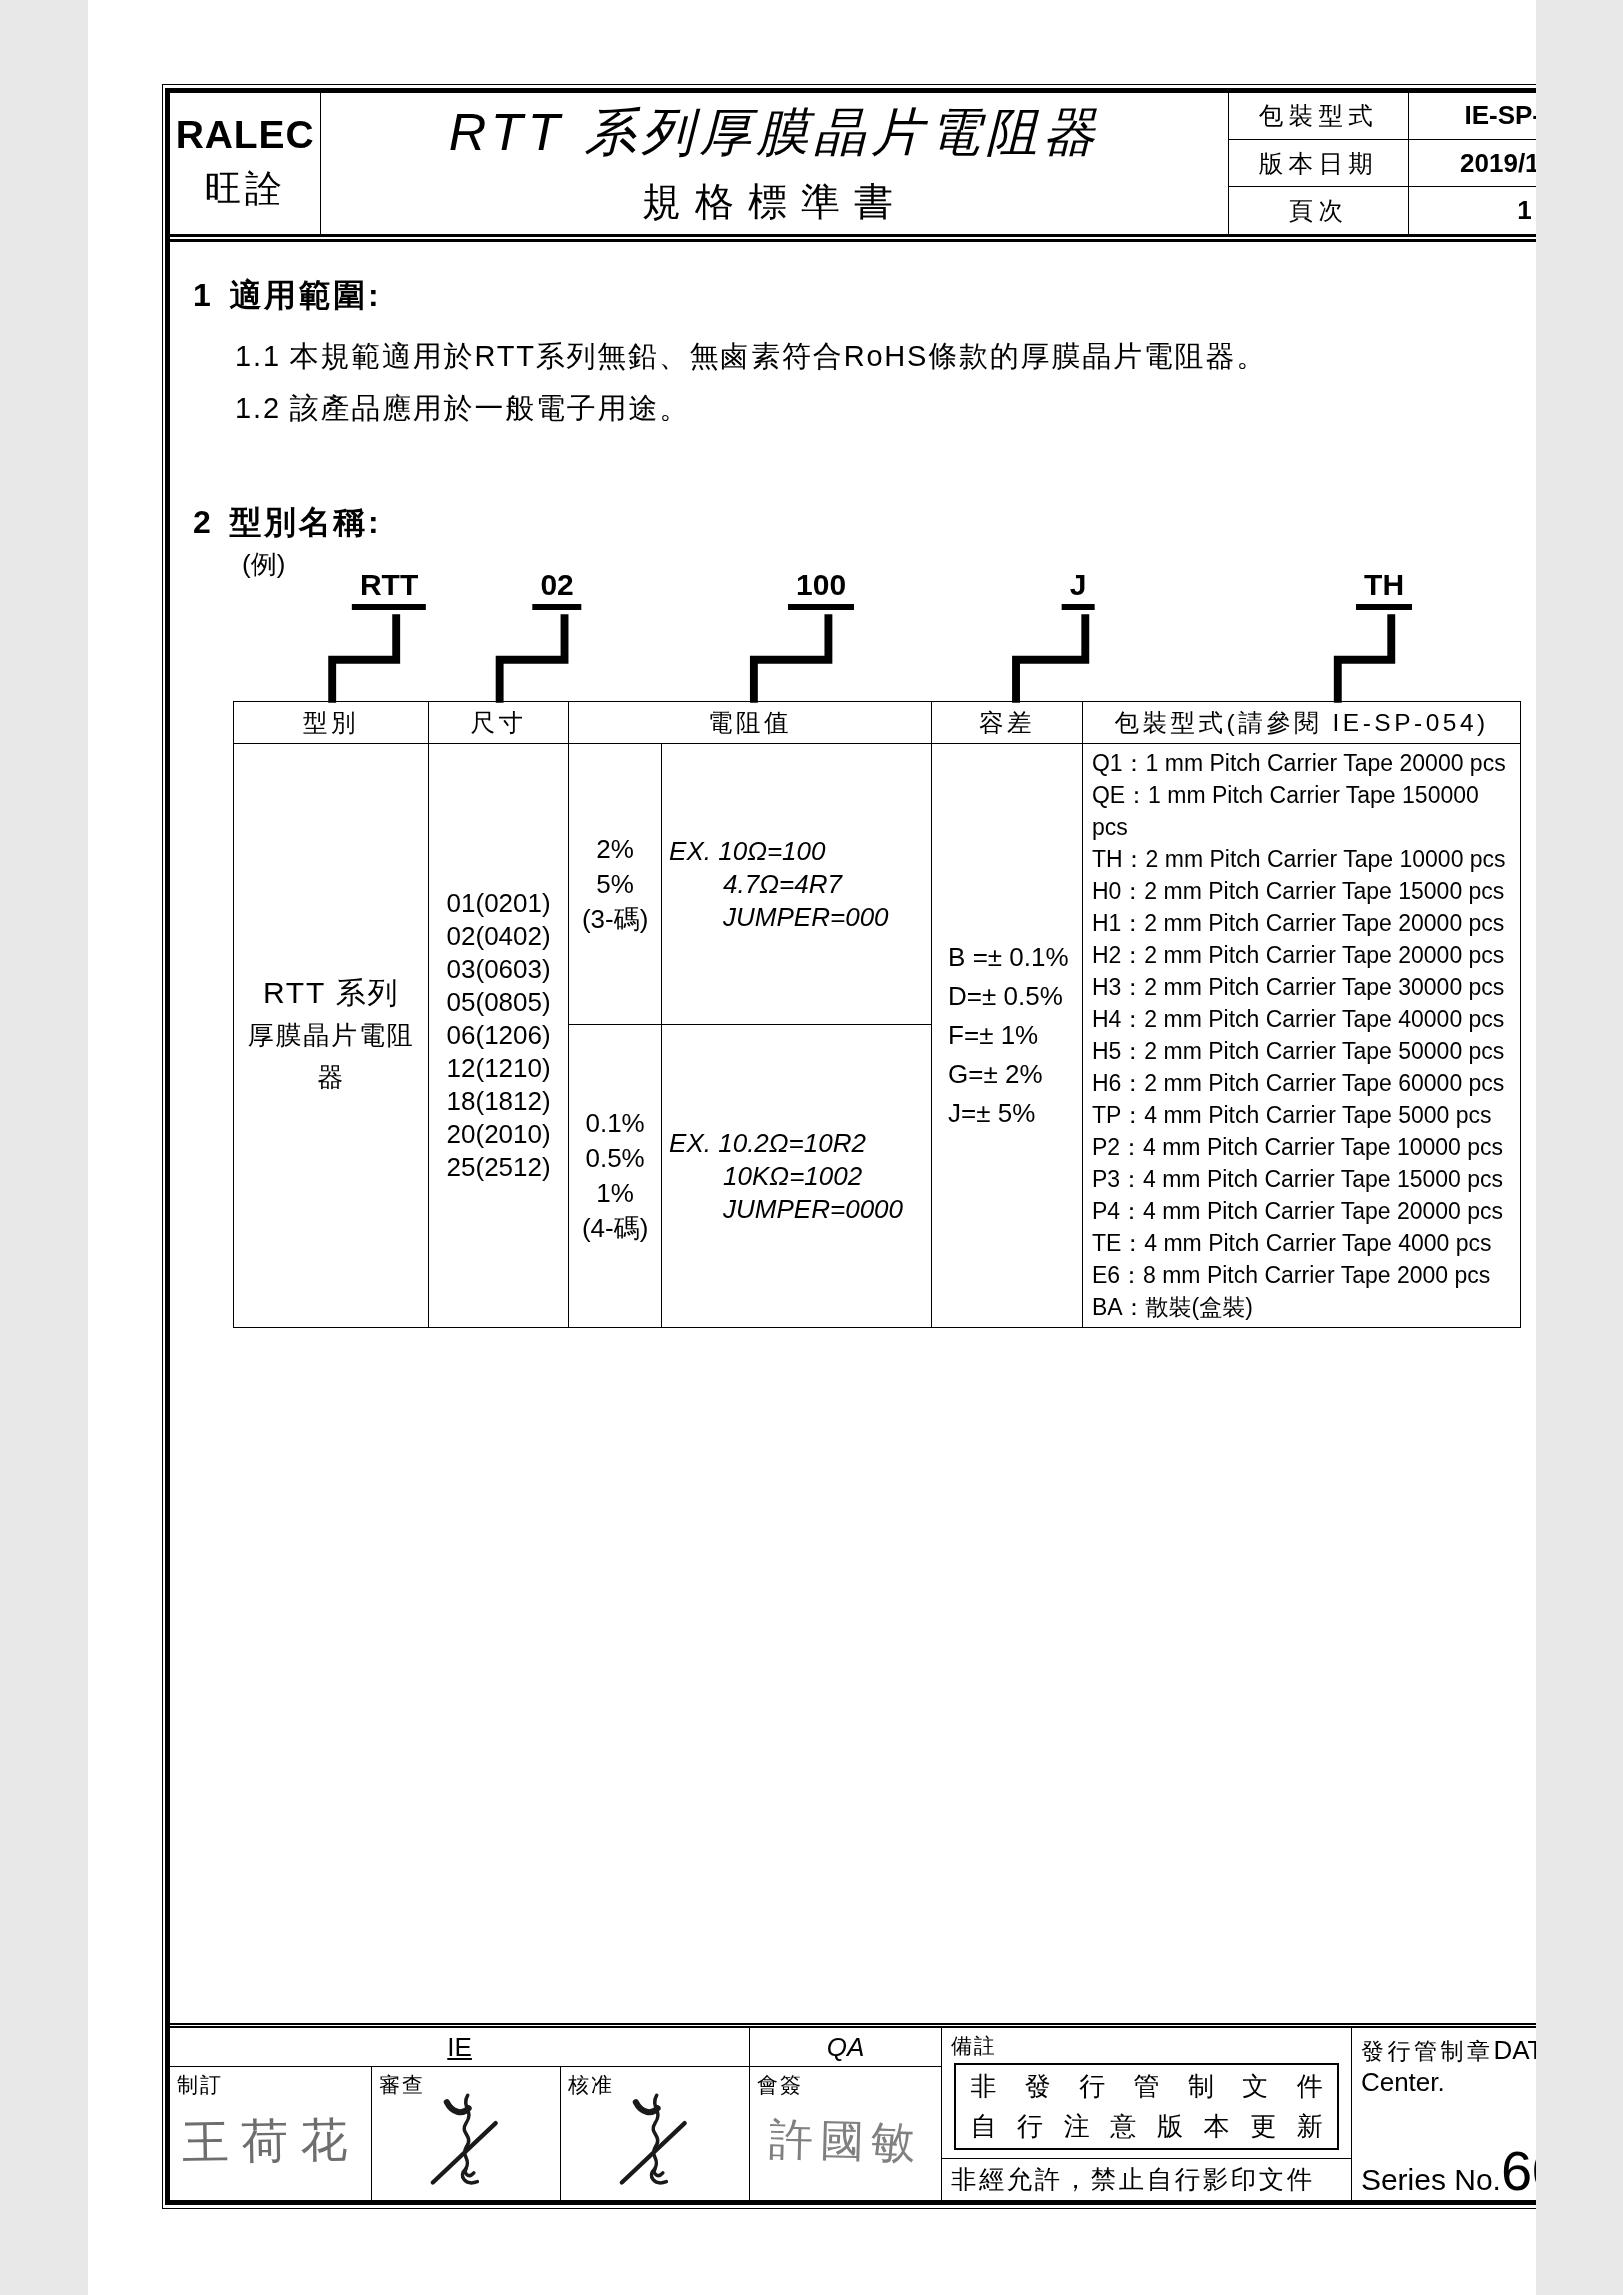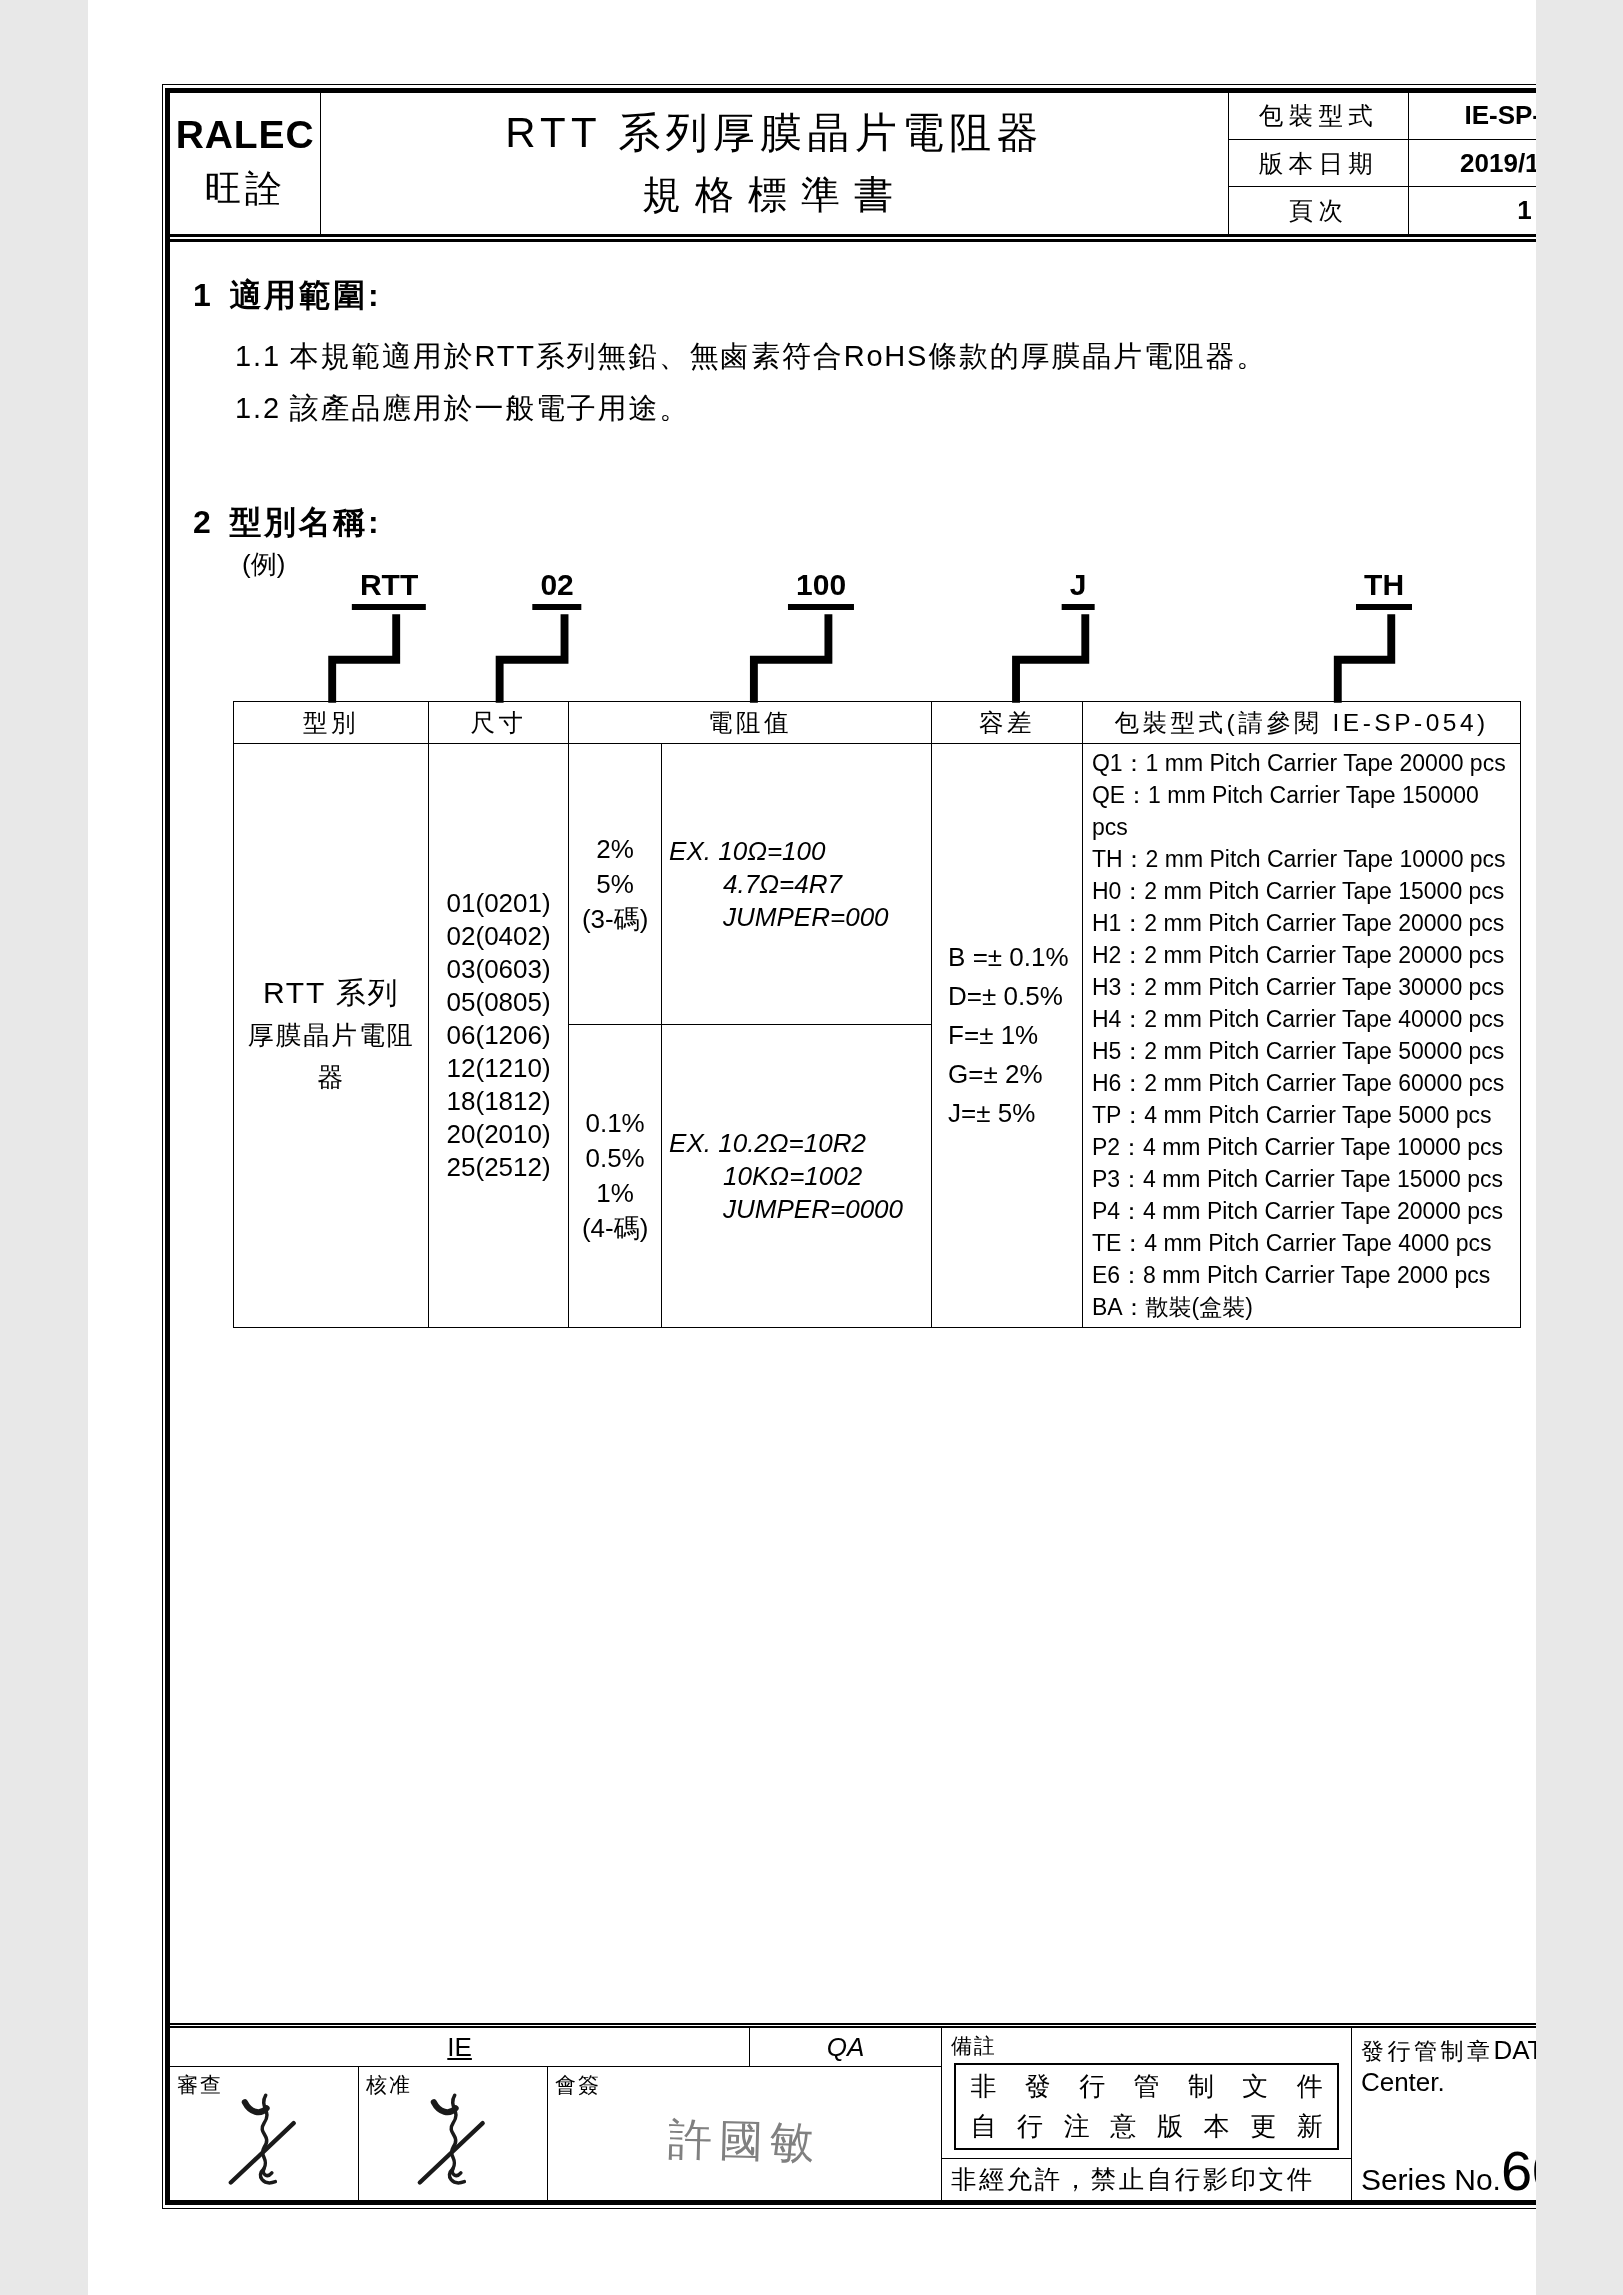"RTT 系列厚膜晶片電阻器" .title1 { font-size: 42px -> 52px; font-style: none -> italic }
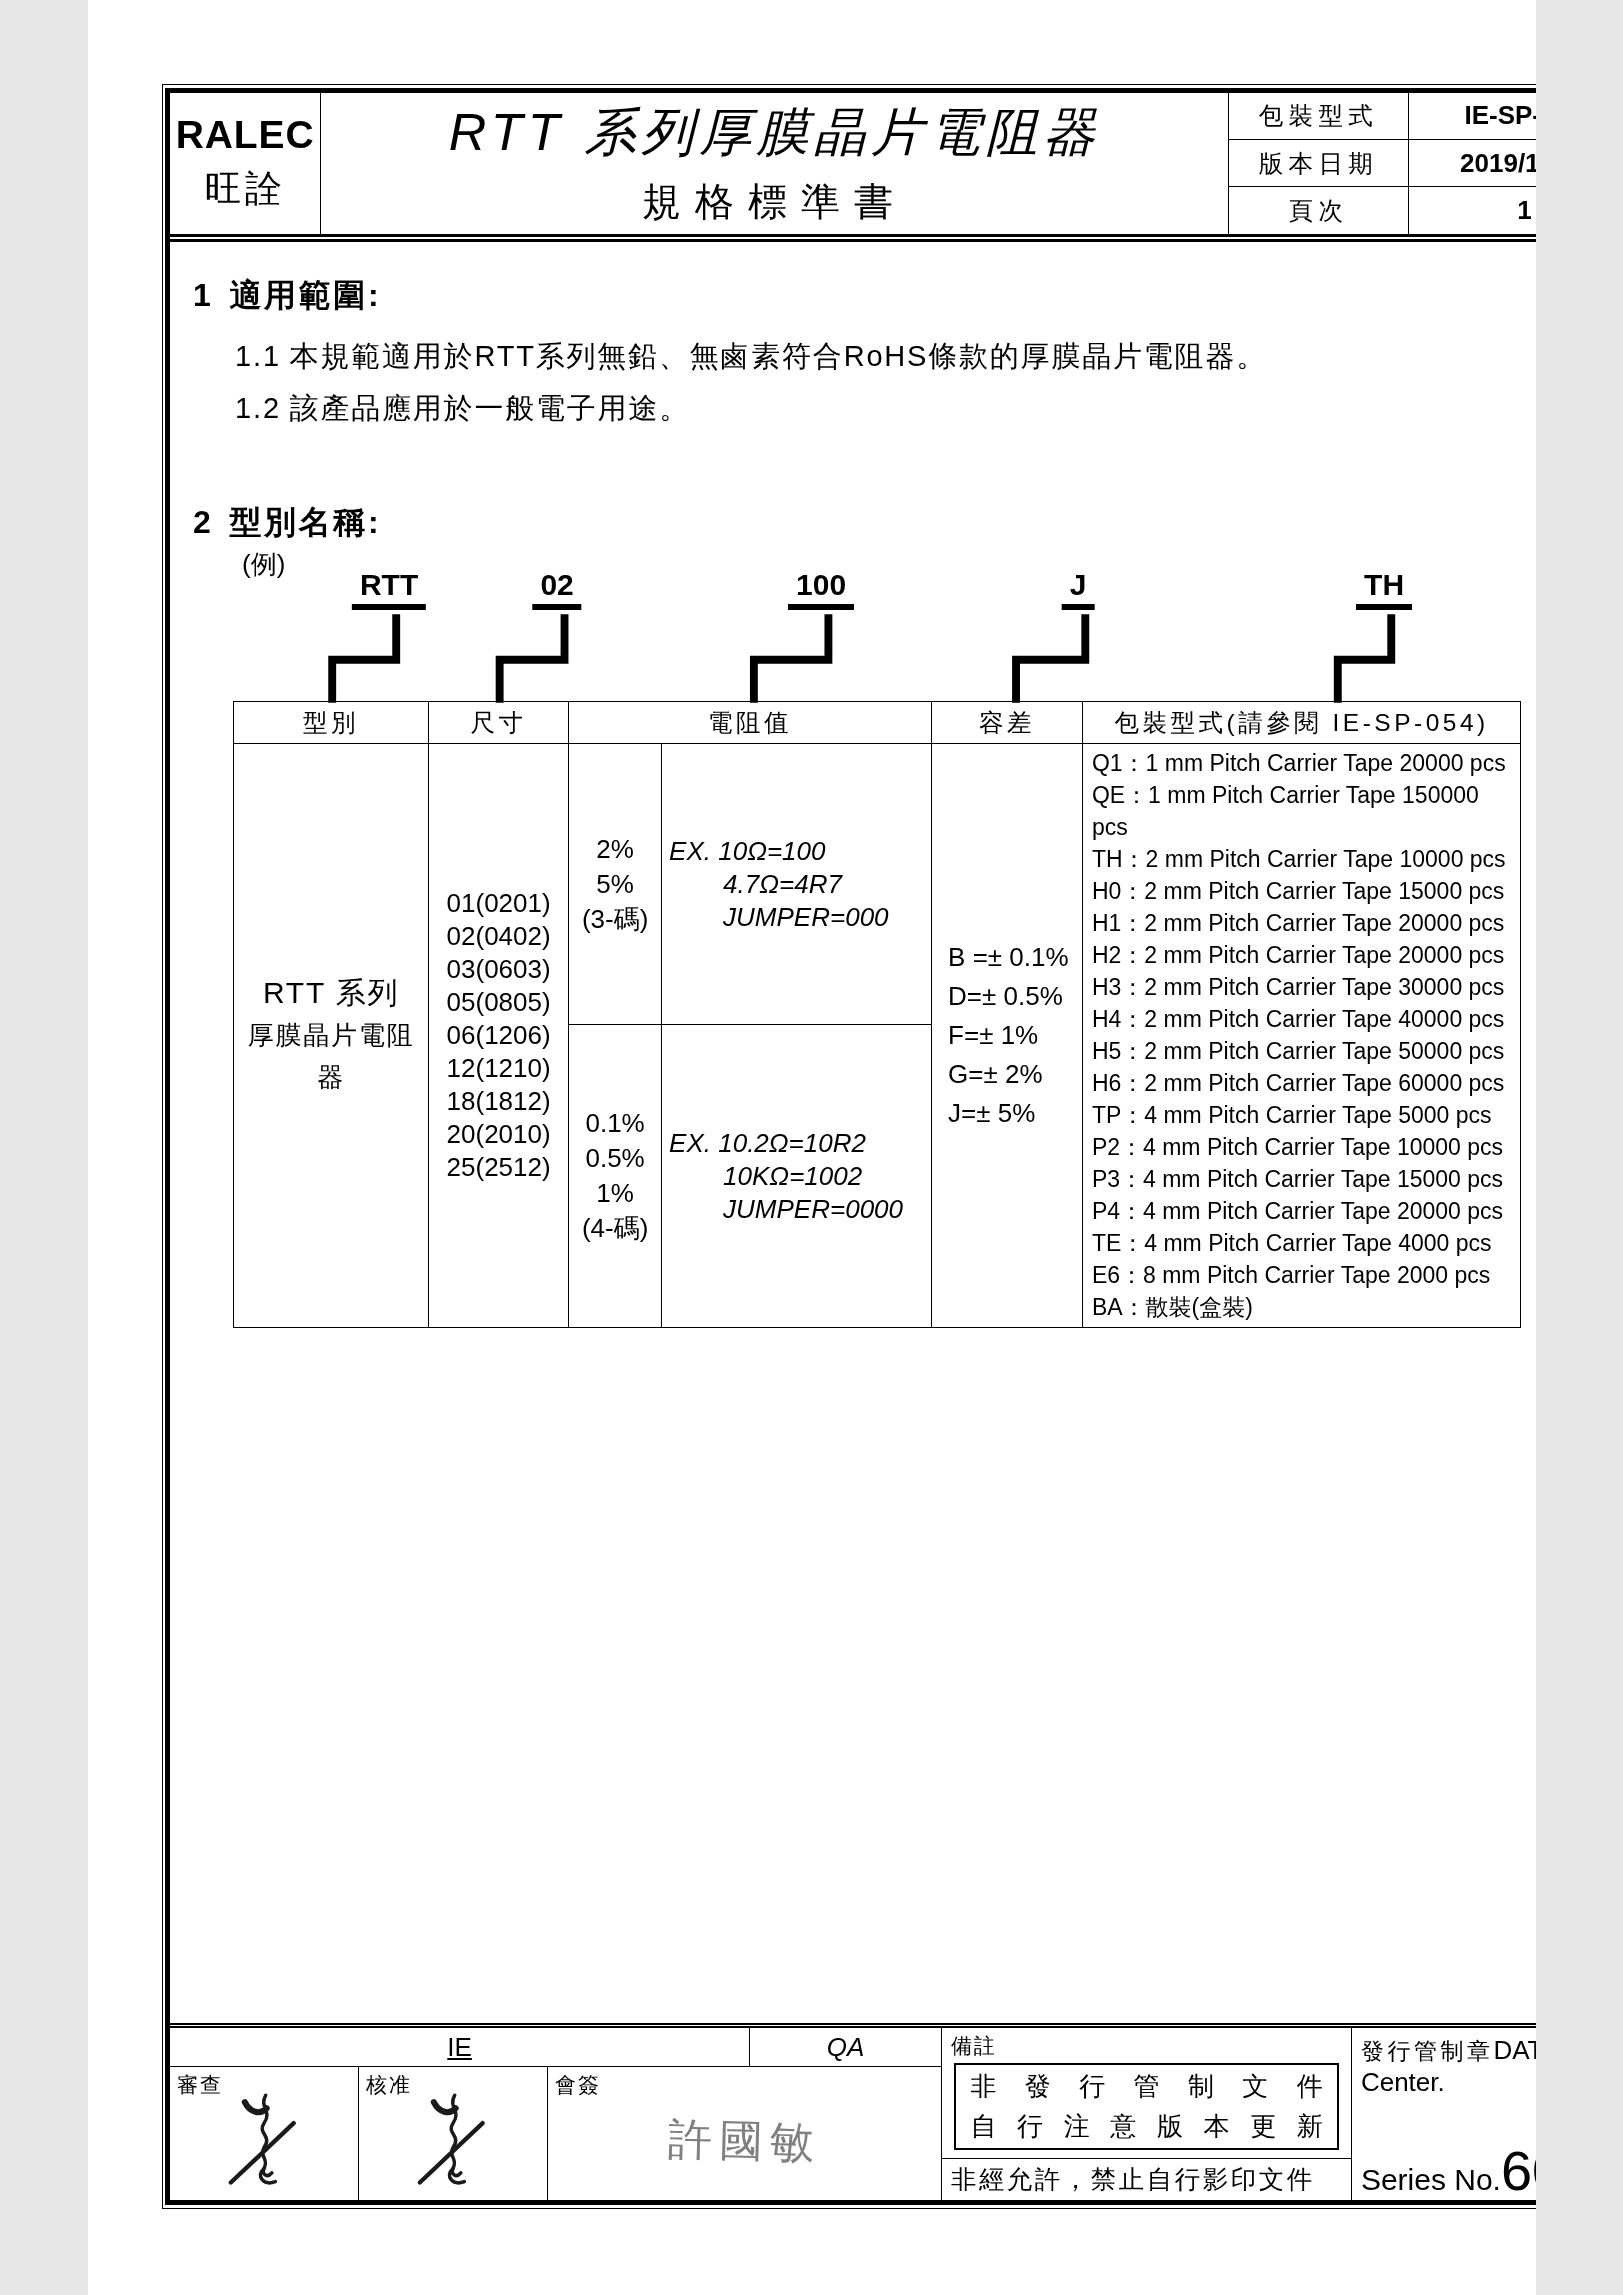"制訂" div.sign-cell { html: none -> <div> <div>制訂</div> <div> <span>王荷花</span> </div> </div> }
